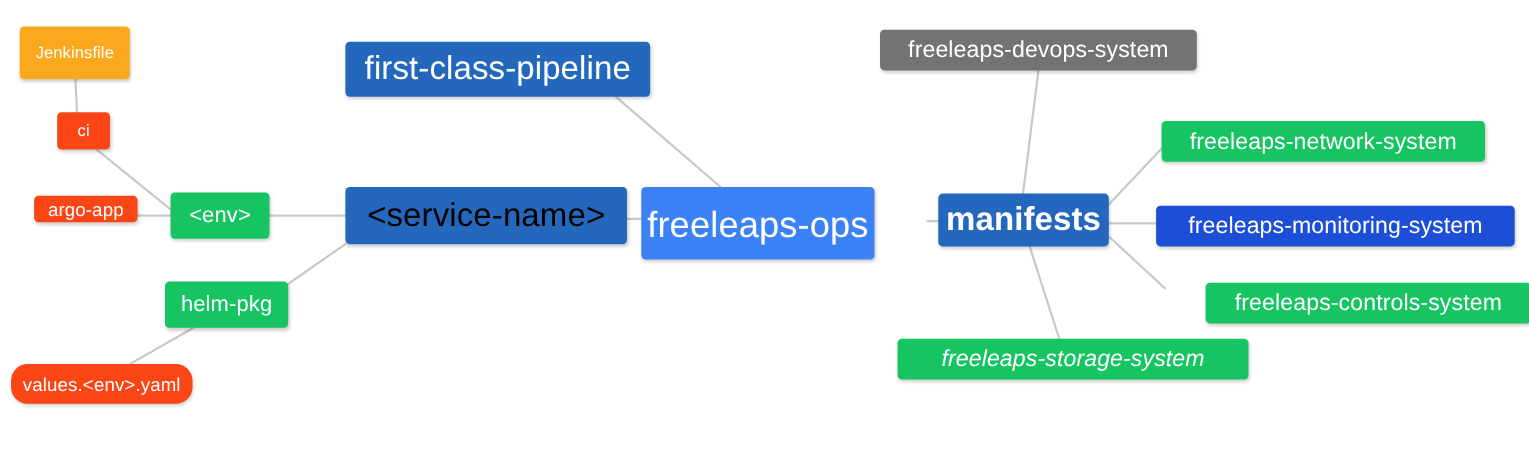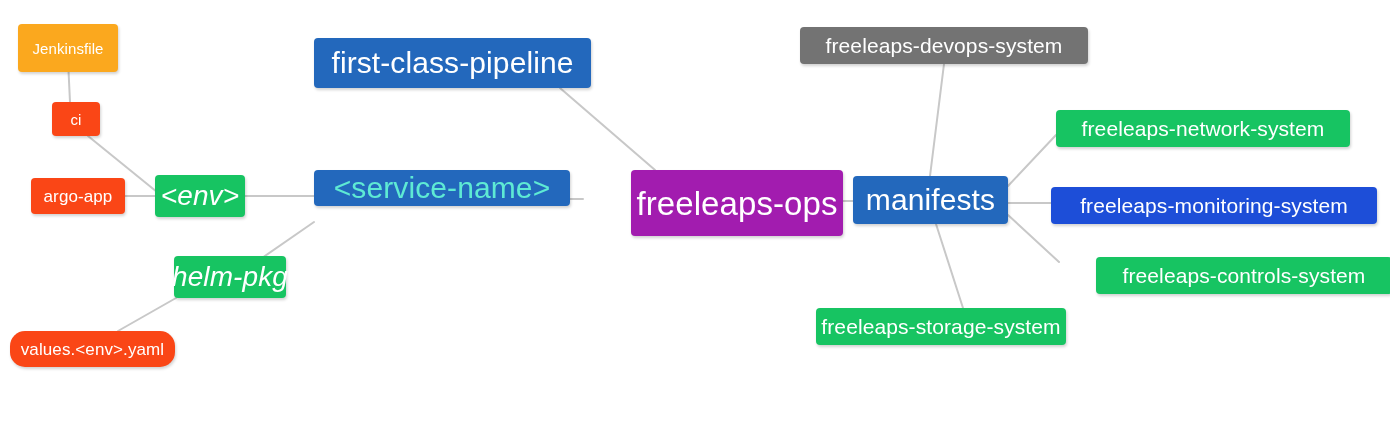"argo-app" div.node { height: 36px -> 24px }
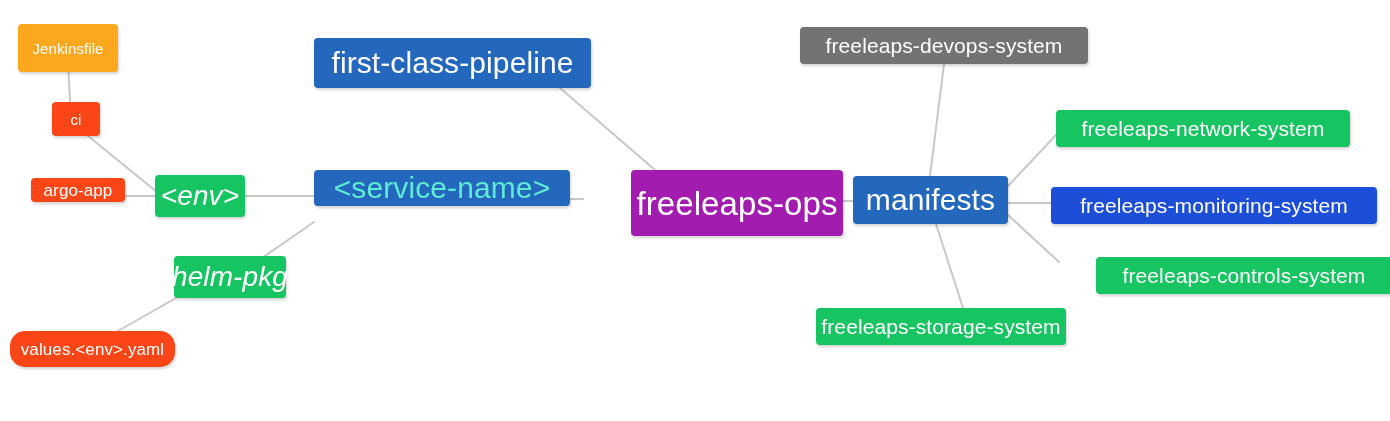"<env>" .tier-mid { font-size: 28px -> 20px; font-style: italic -> none }
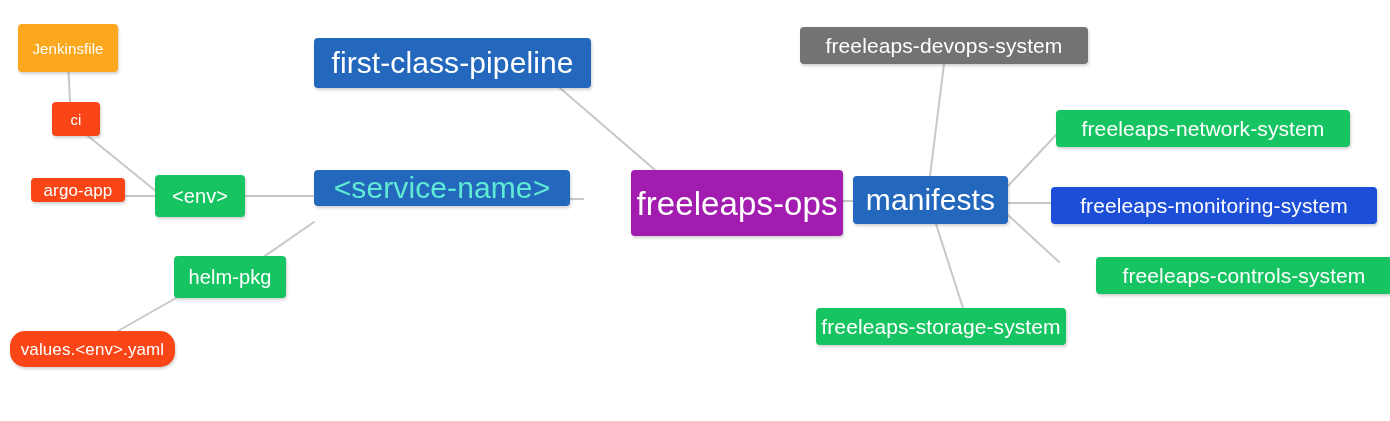"<service-name>" div.node { color: #5eead4 -> #000000; height: 36px -> 52px }
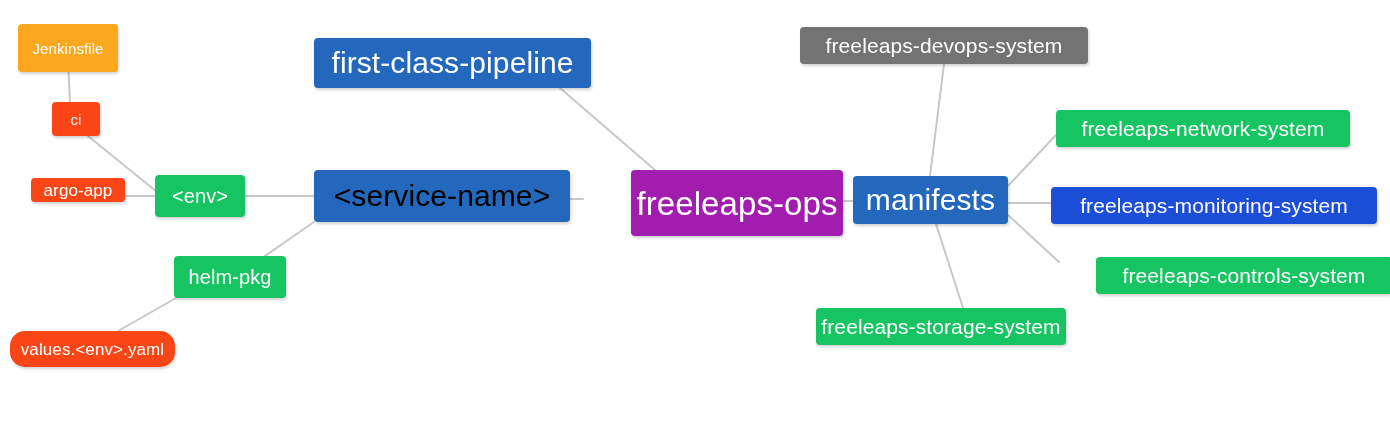"freeleaps-ops" div.node { background: #a21caf -> #3b82f6; margin-left: 48px -> none }
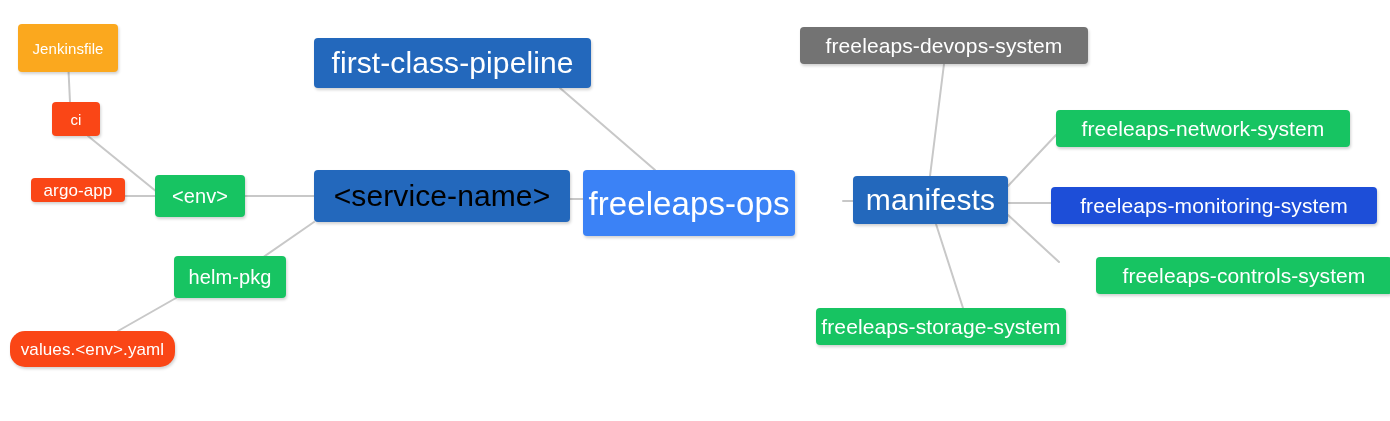"manifests" div.node { font-weight: none -> bold }
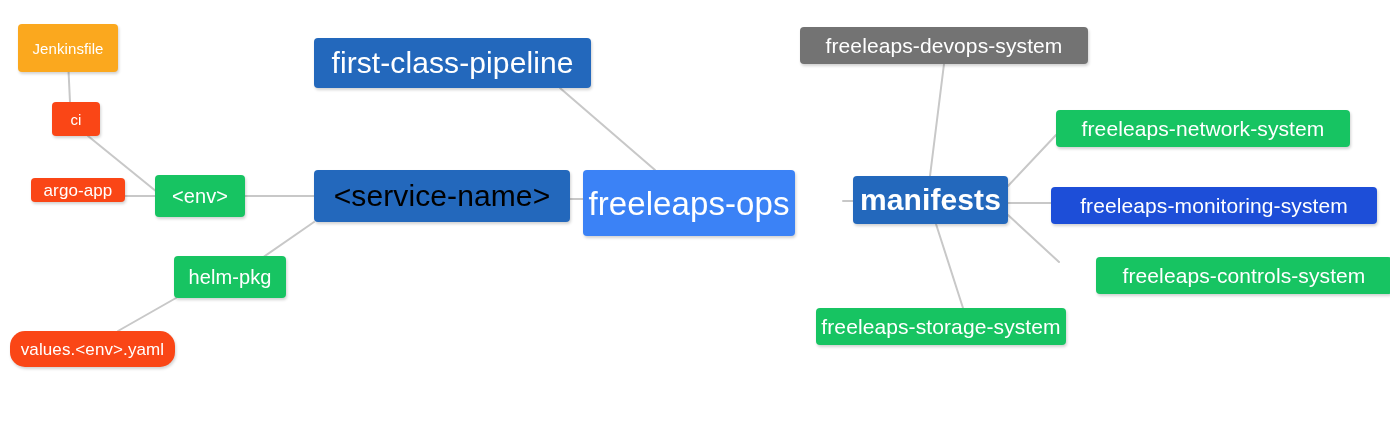"helm-pkg" div.node { margin-left: 24px -> none }
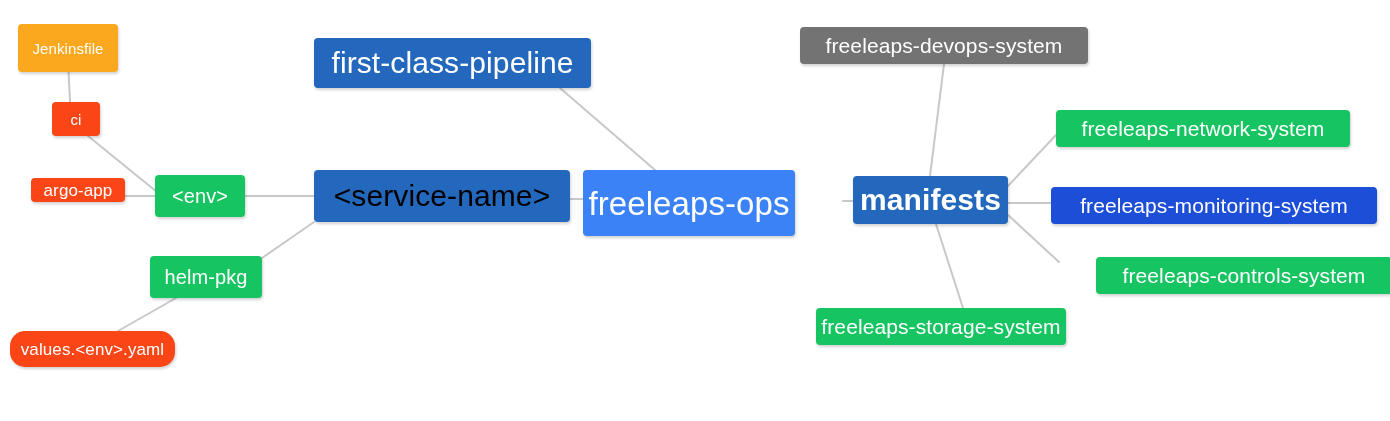"freeleaps-storage-system" div.node { font-style: none -> italic; width: 250px -> 319px }
